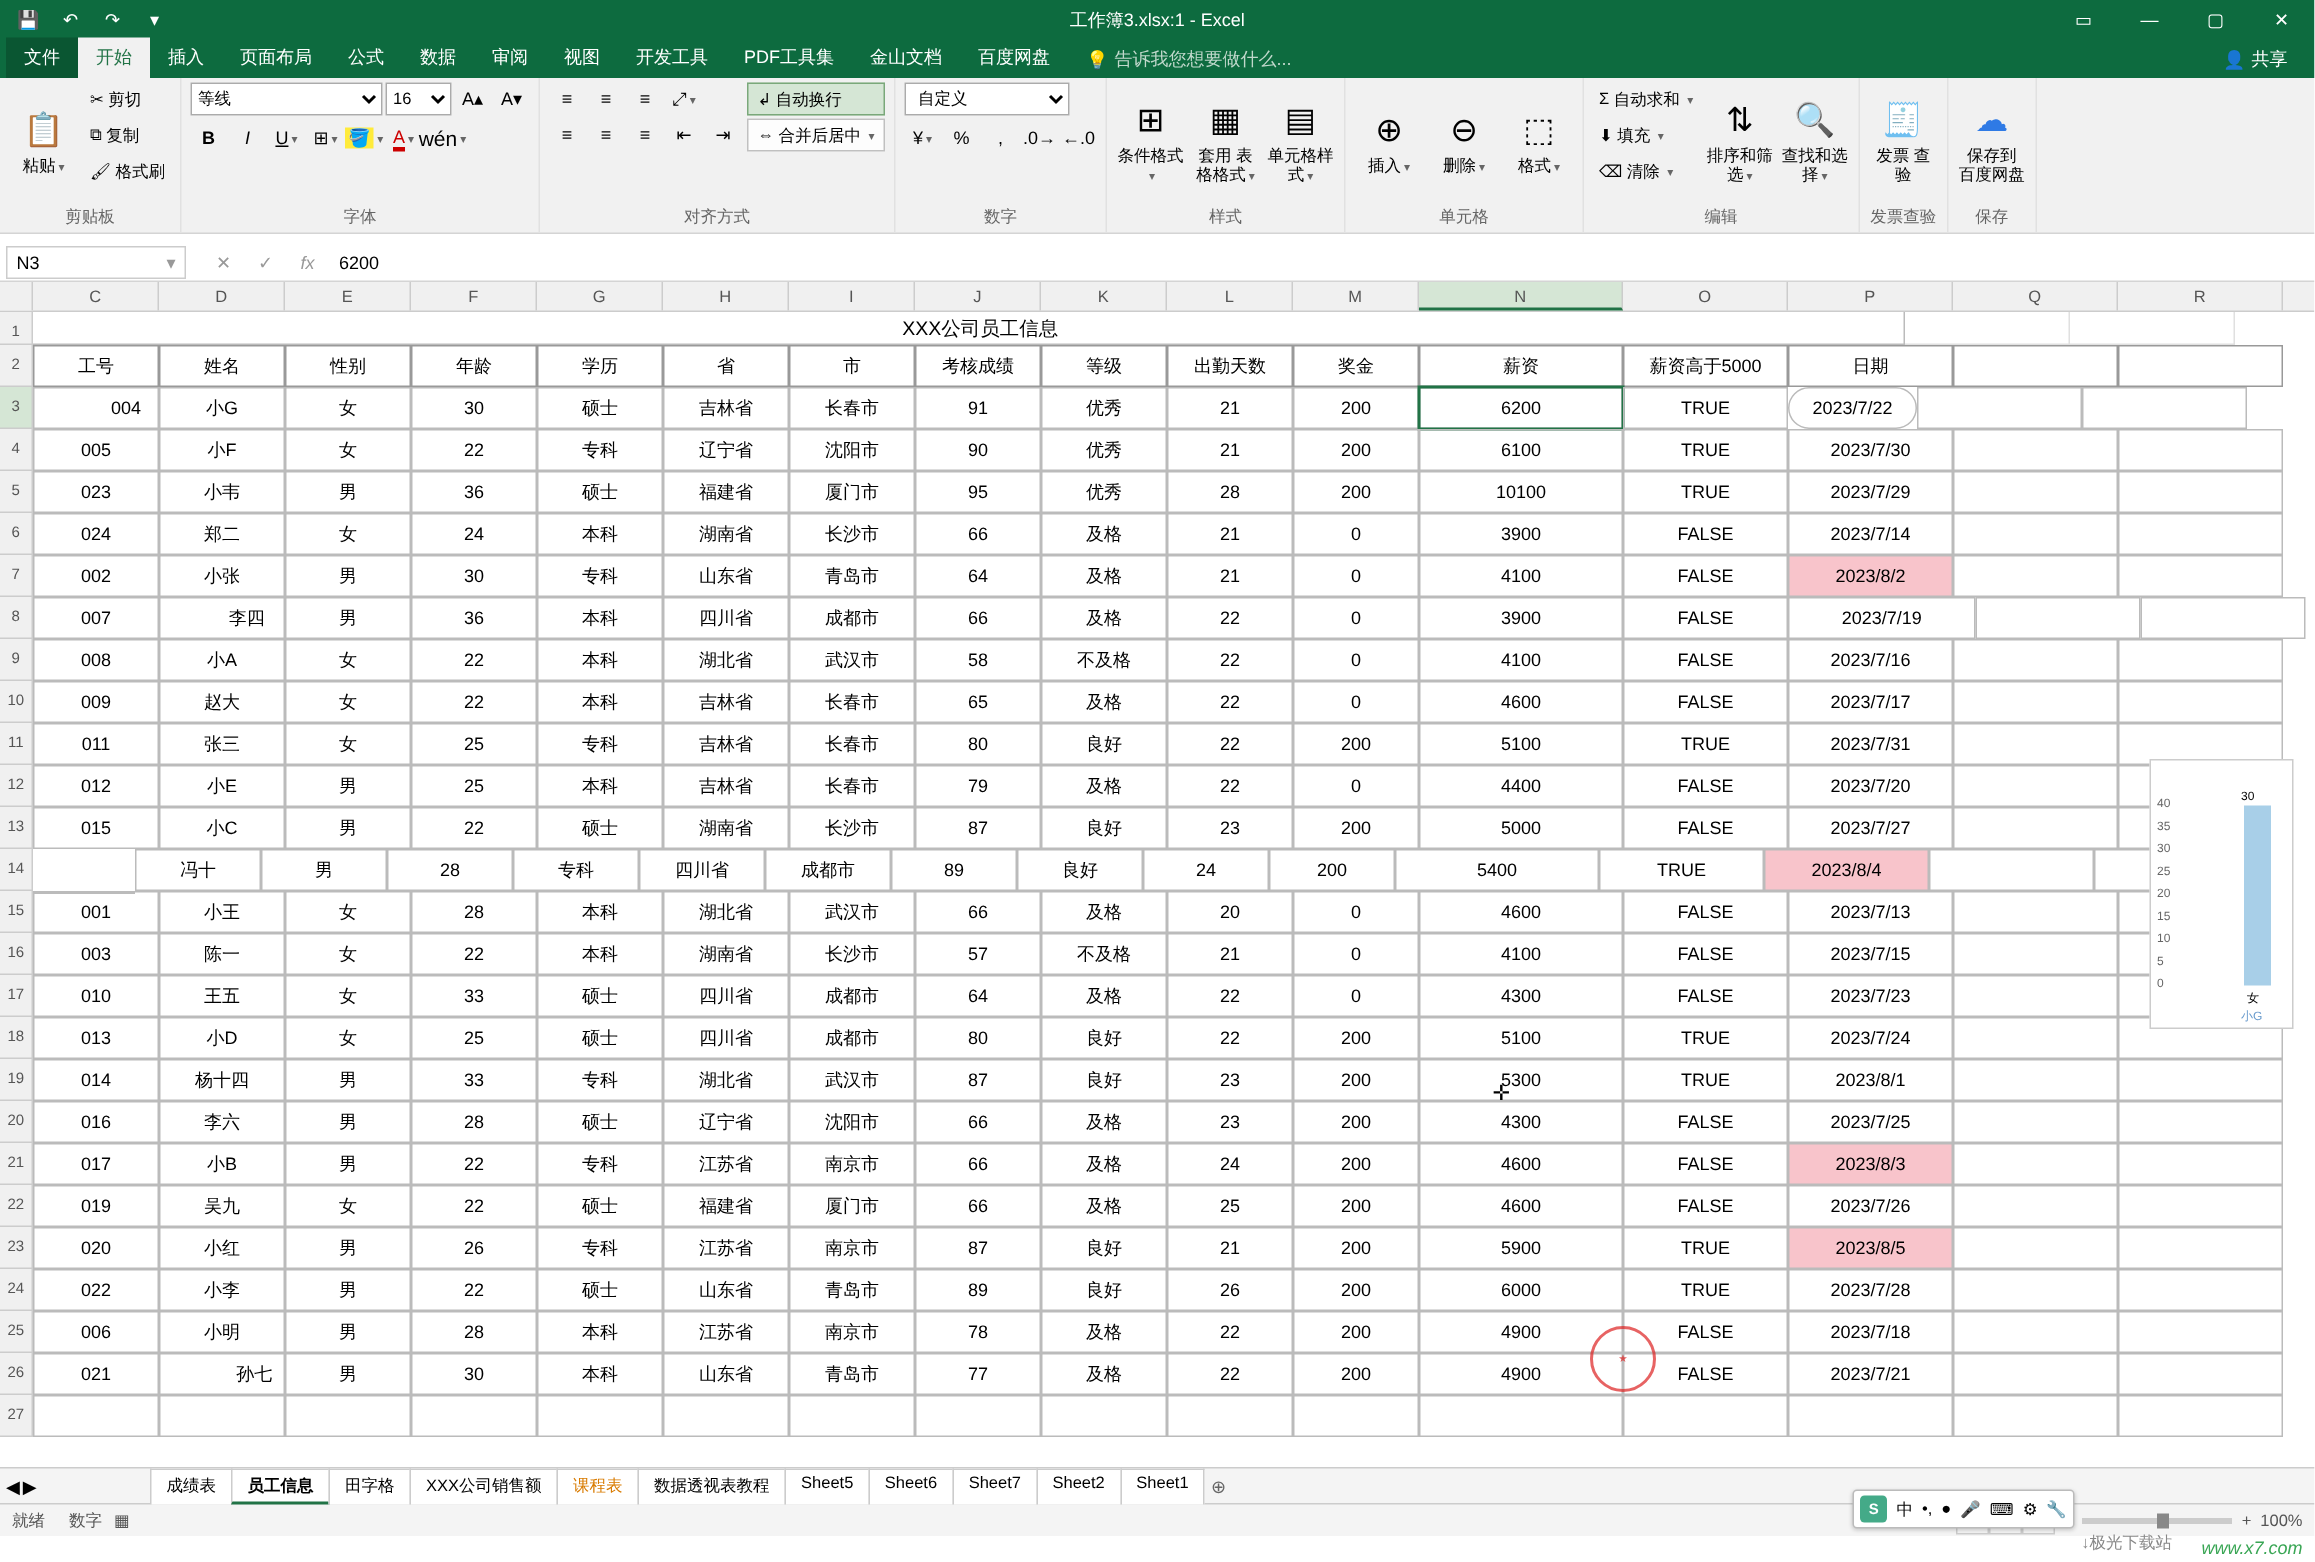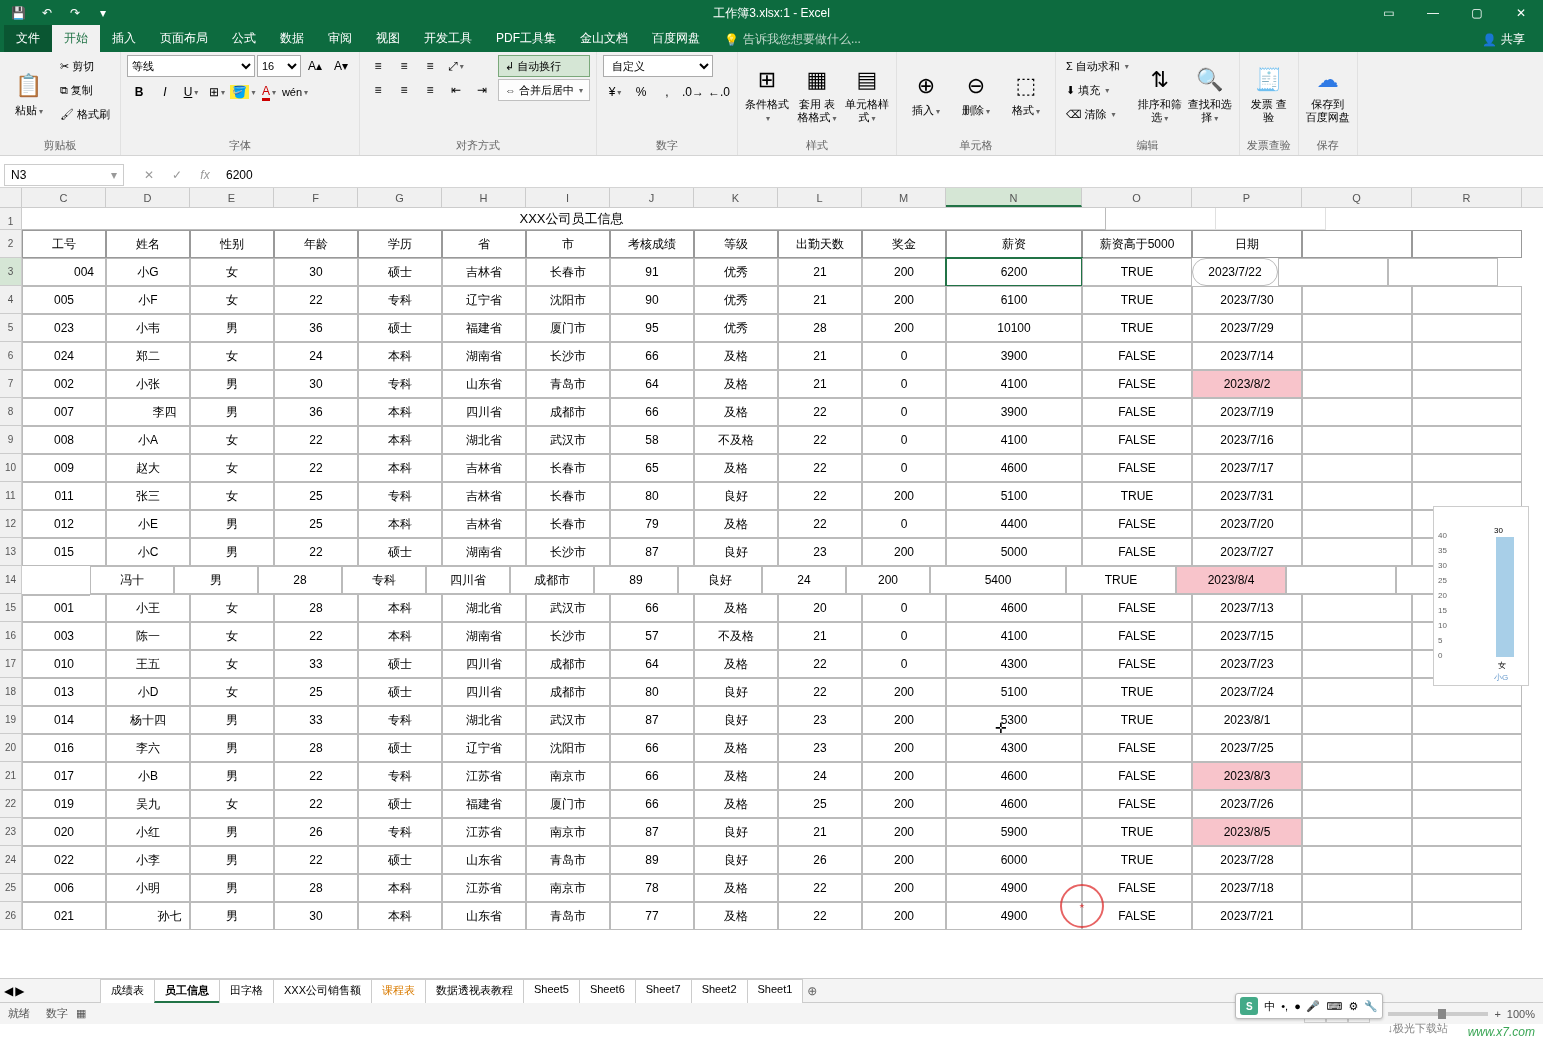"wén" span { font-size: 11px -> 14px }
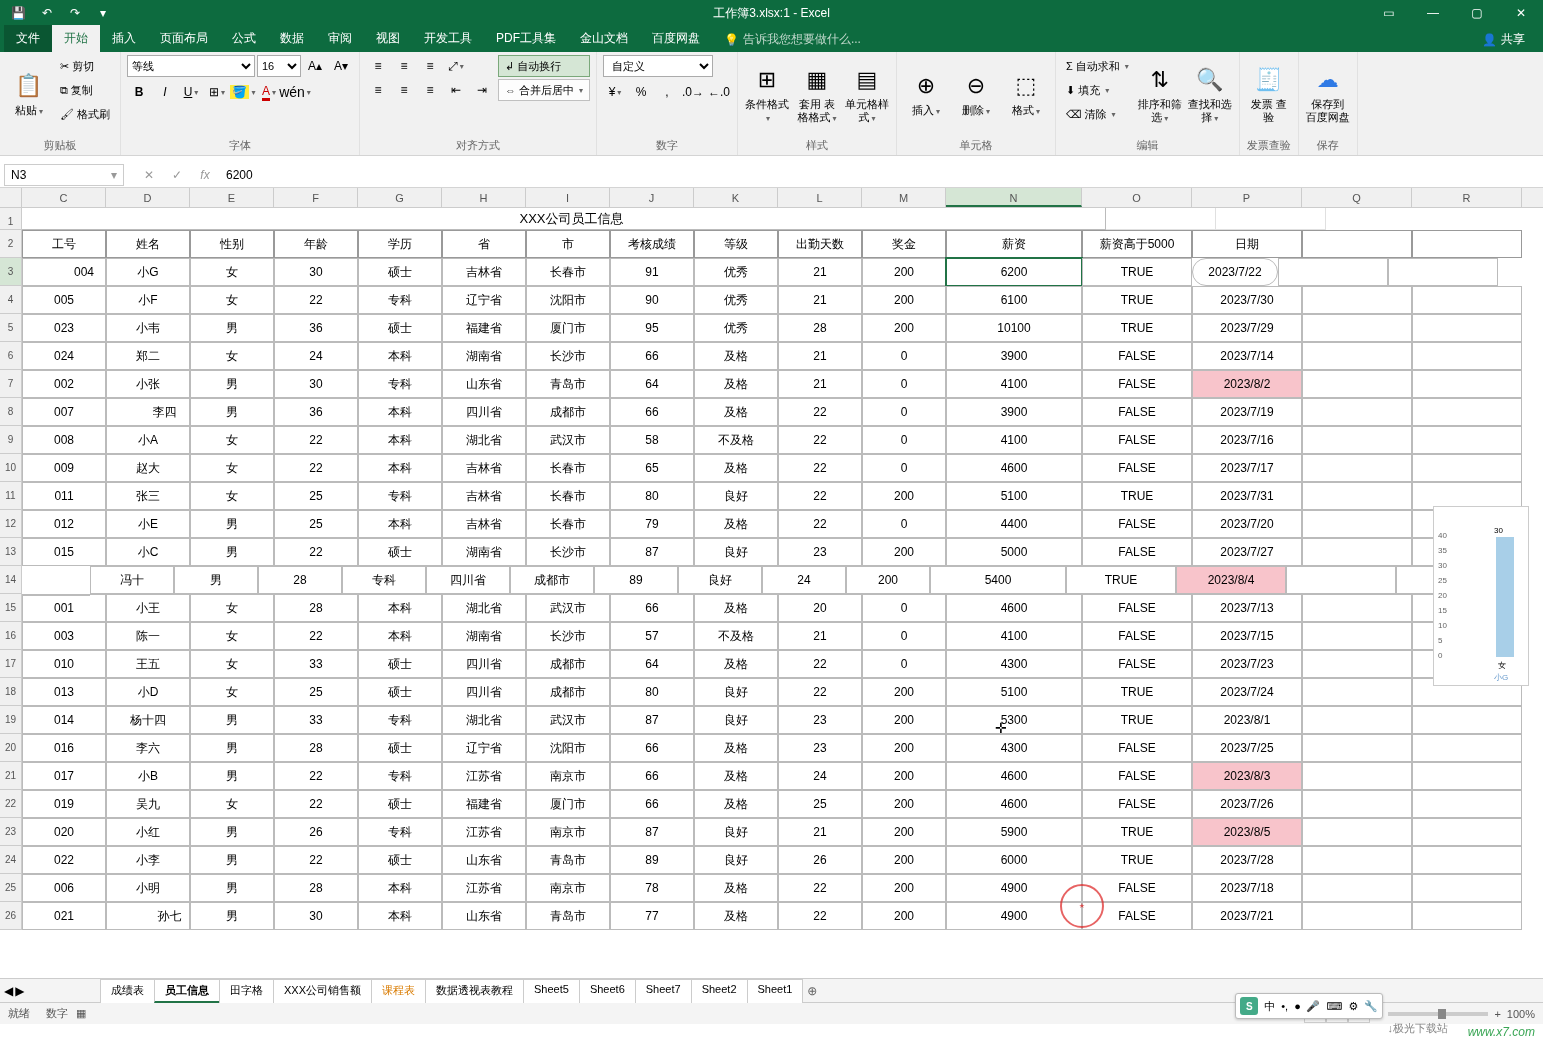"XXX公司员工信息" div.cell { width: 1084px -> 1248px }
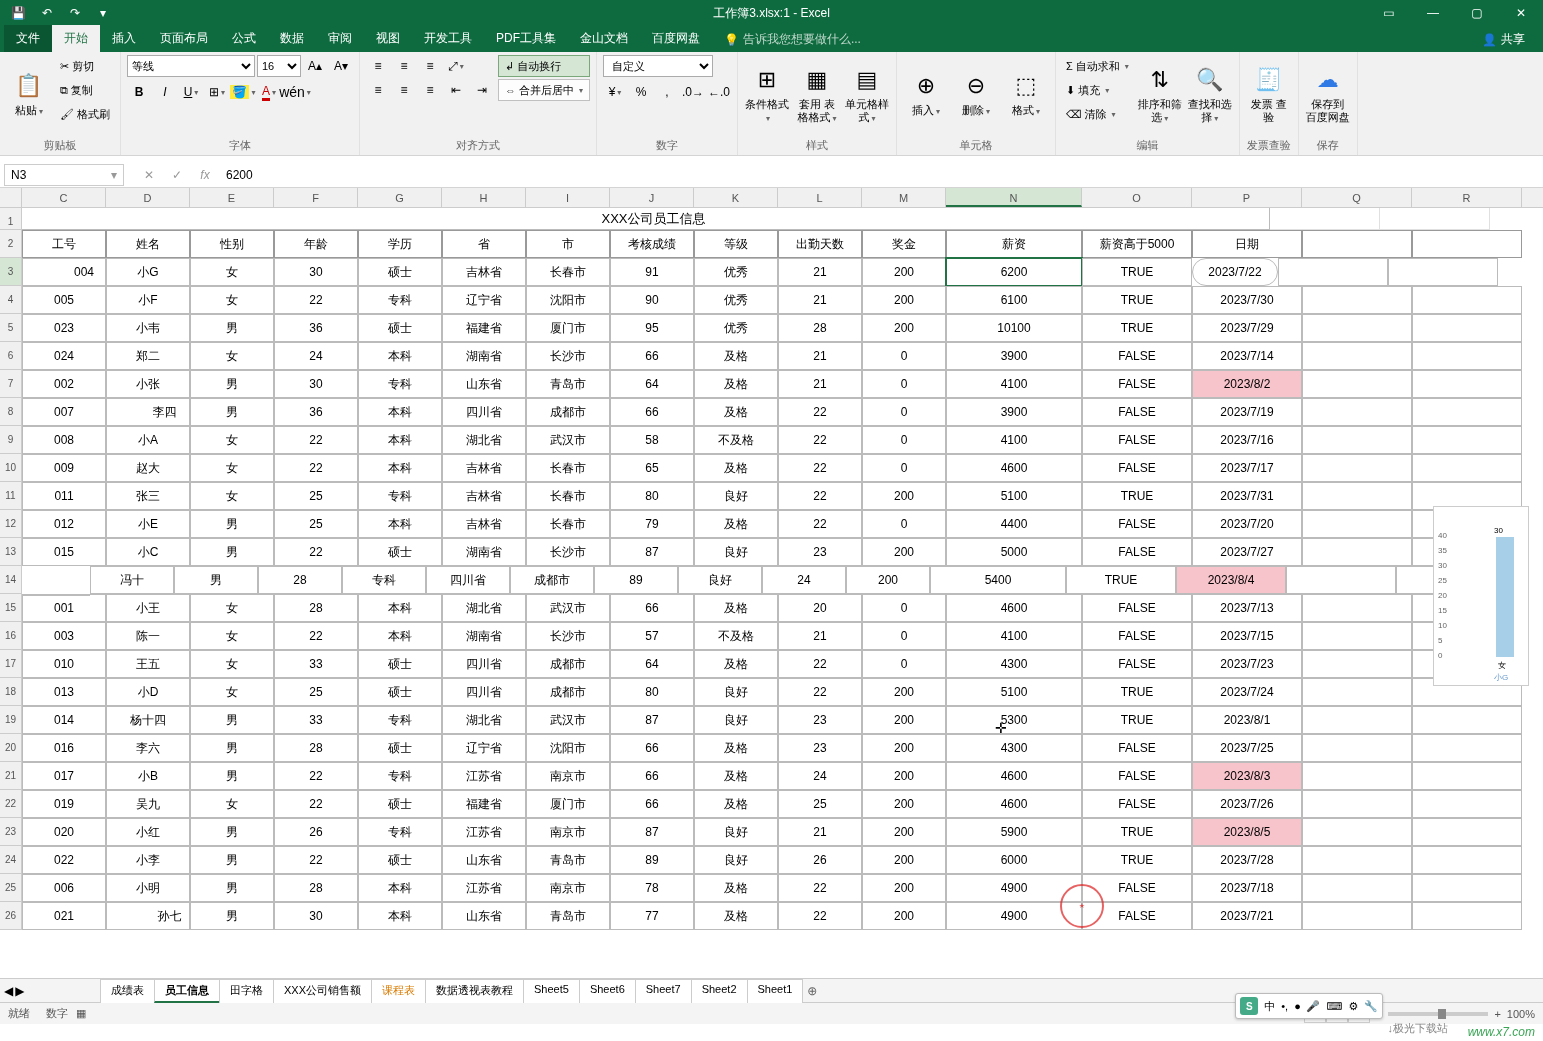"2023/7/19" div.cell { width: 110px -> 125px }
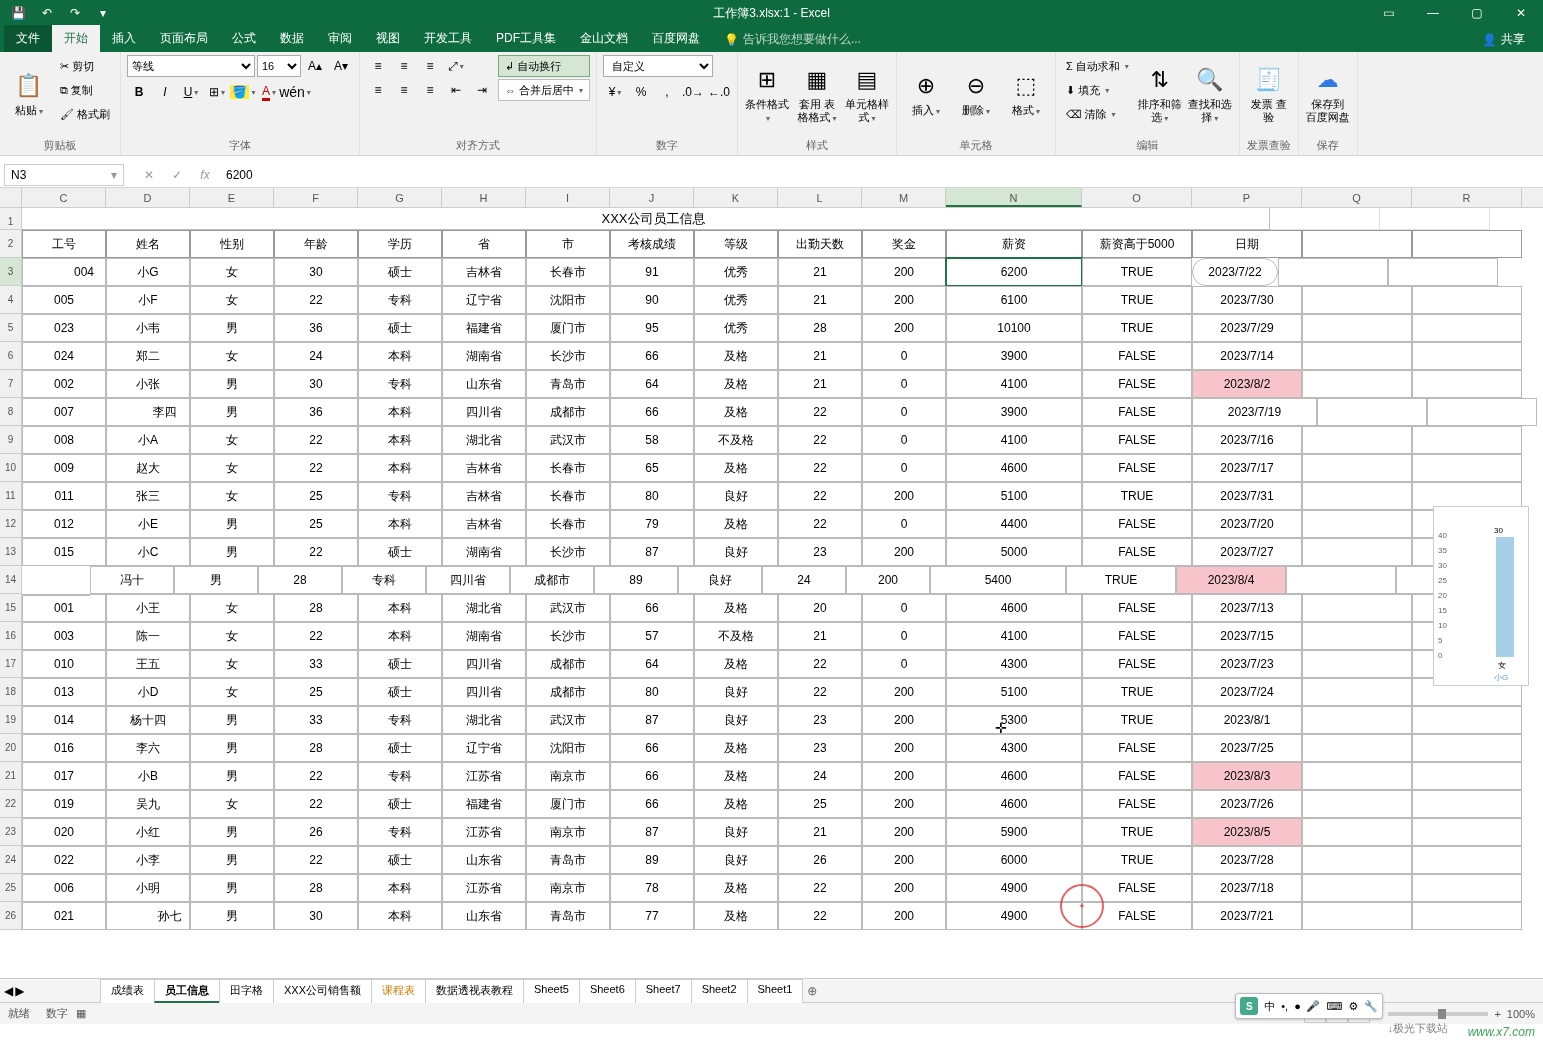"27" div.row-line { html: none -> <div> <div>27</div> <div></div> <div></div> <div></div> <div></div> <div></div> <div></div> <div></div> <div></div> <div></div> <div></div> <div></div> <div></div> <div></div> <div></div> <div></div> <div></div> </div> }
